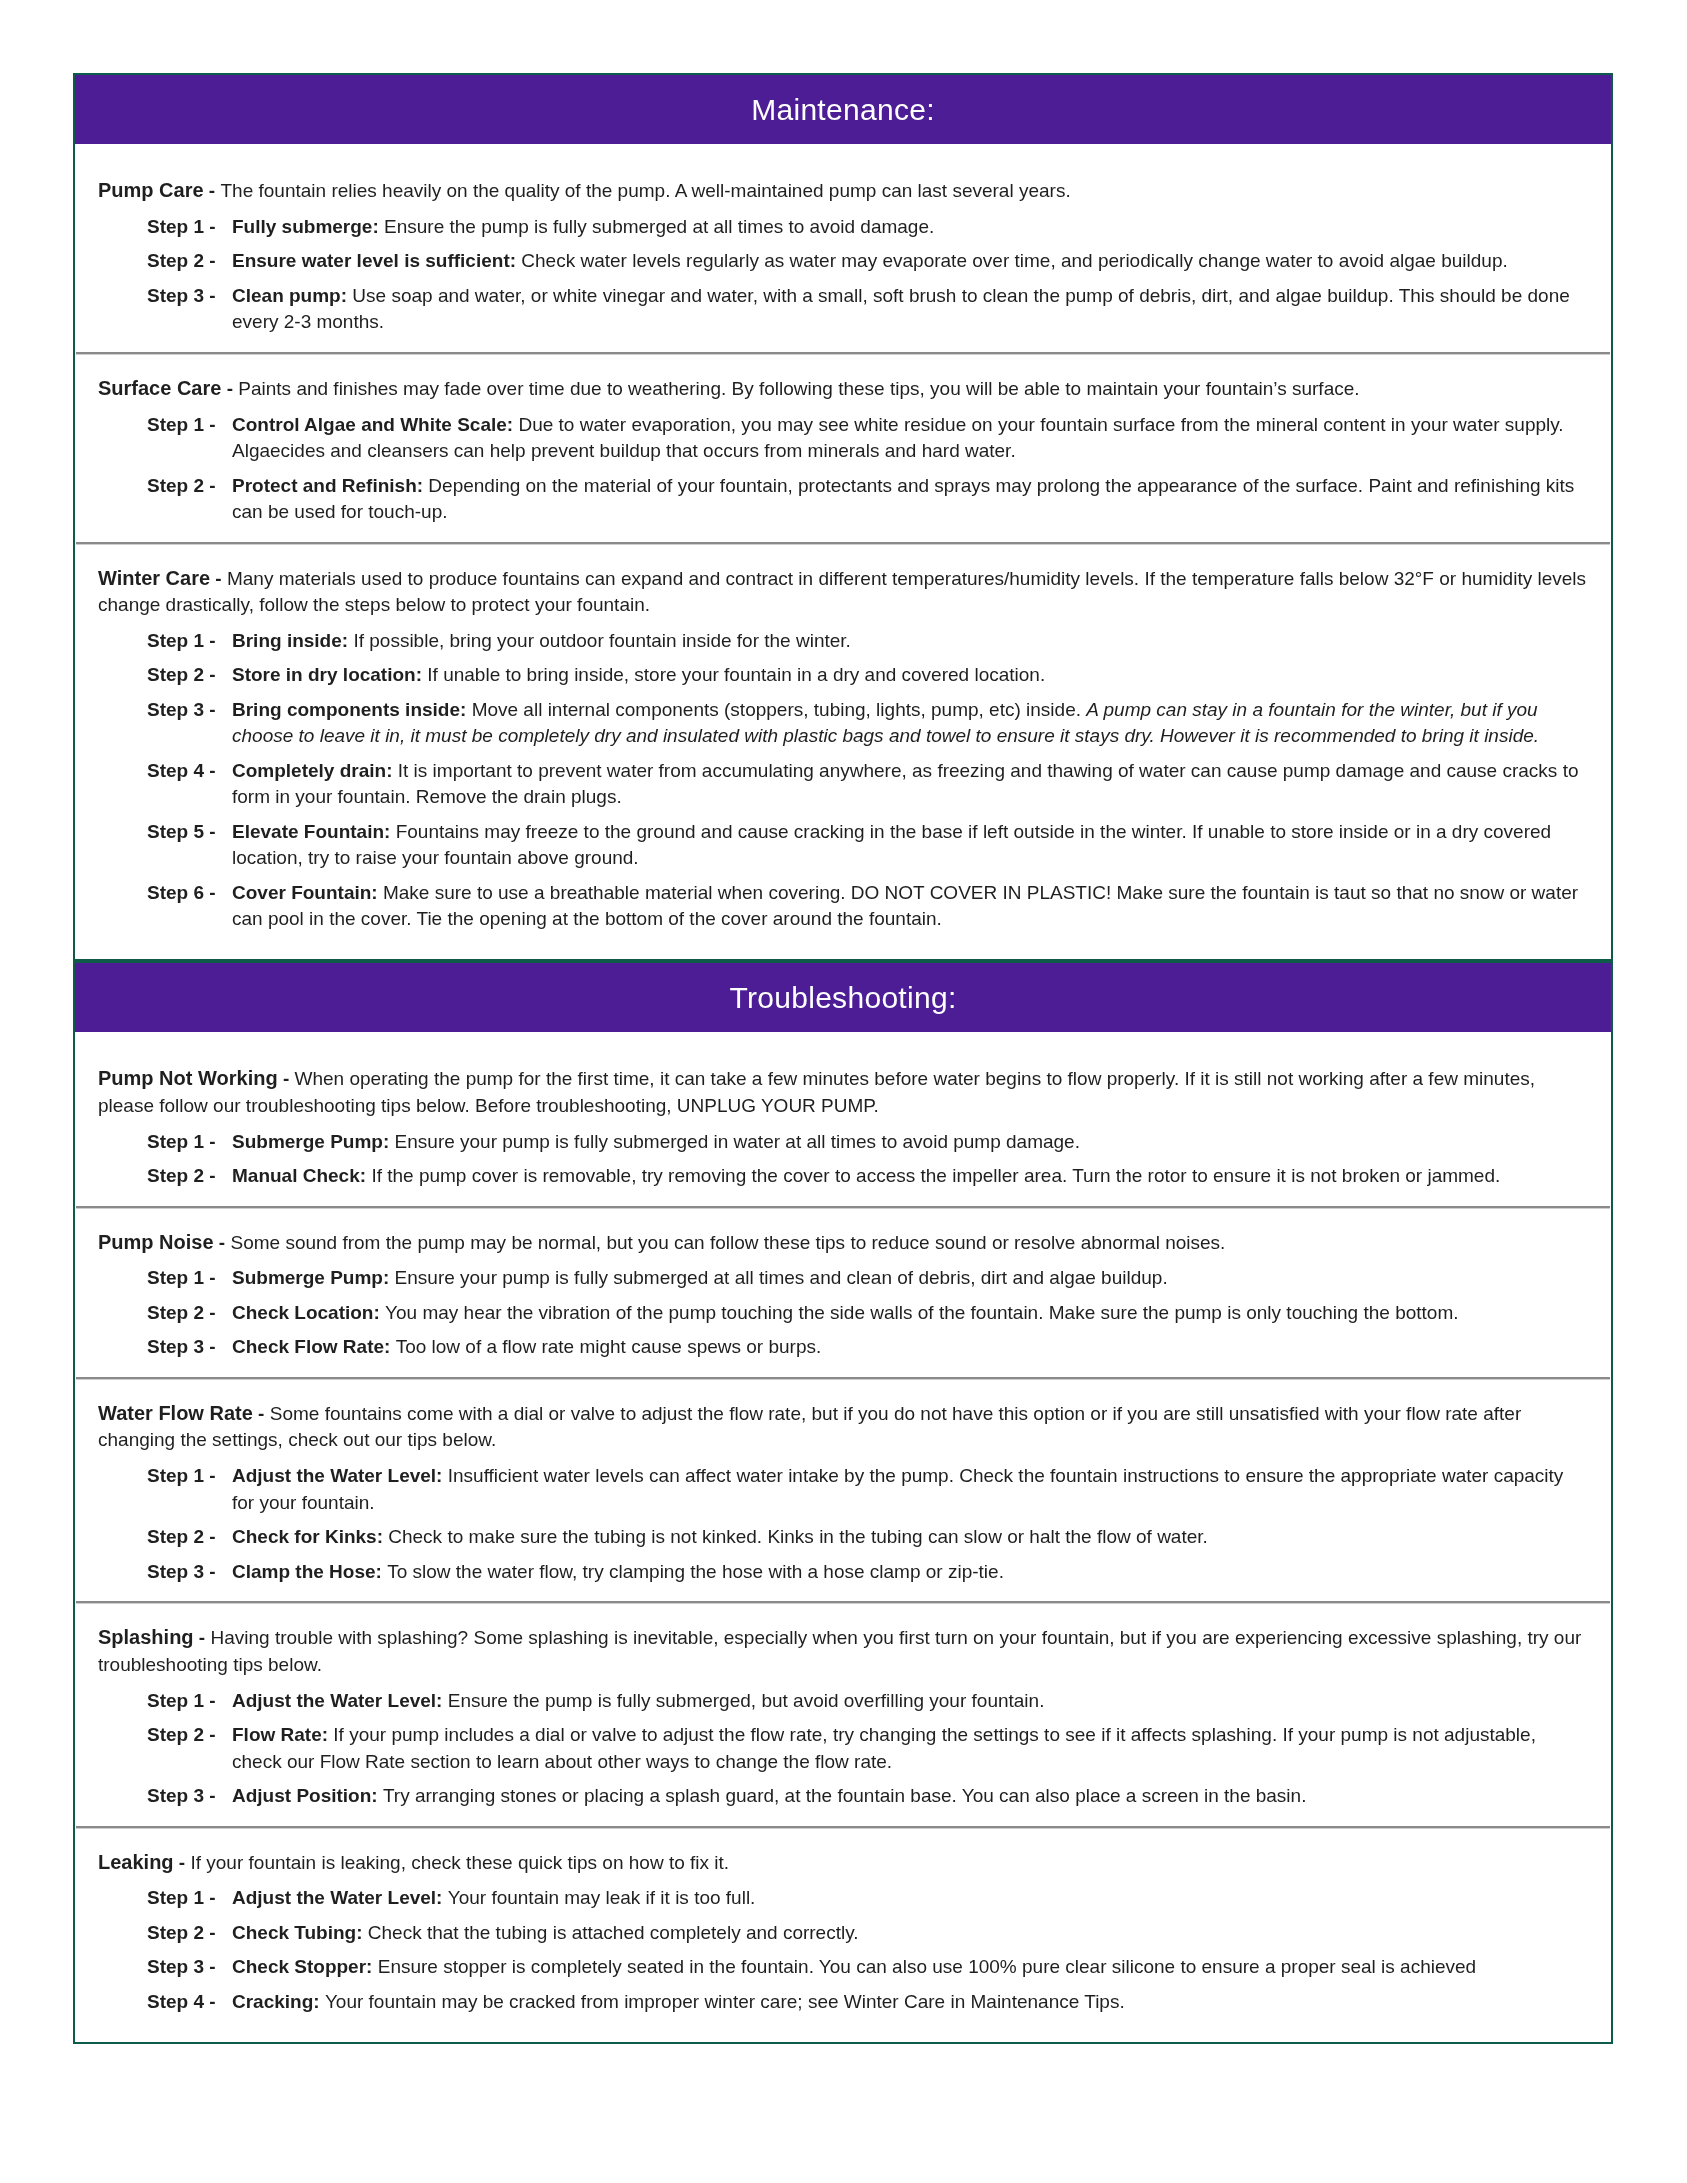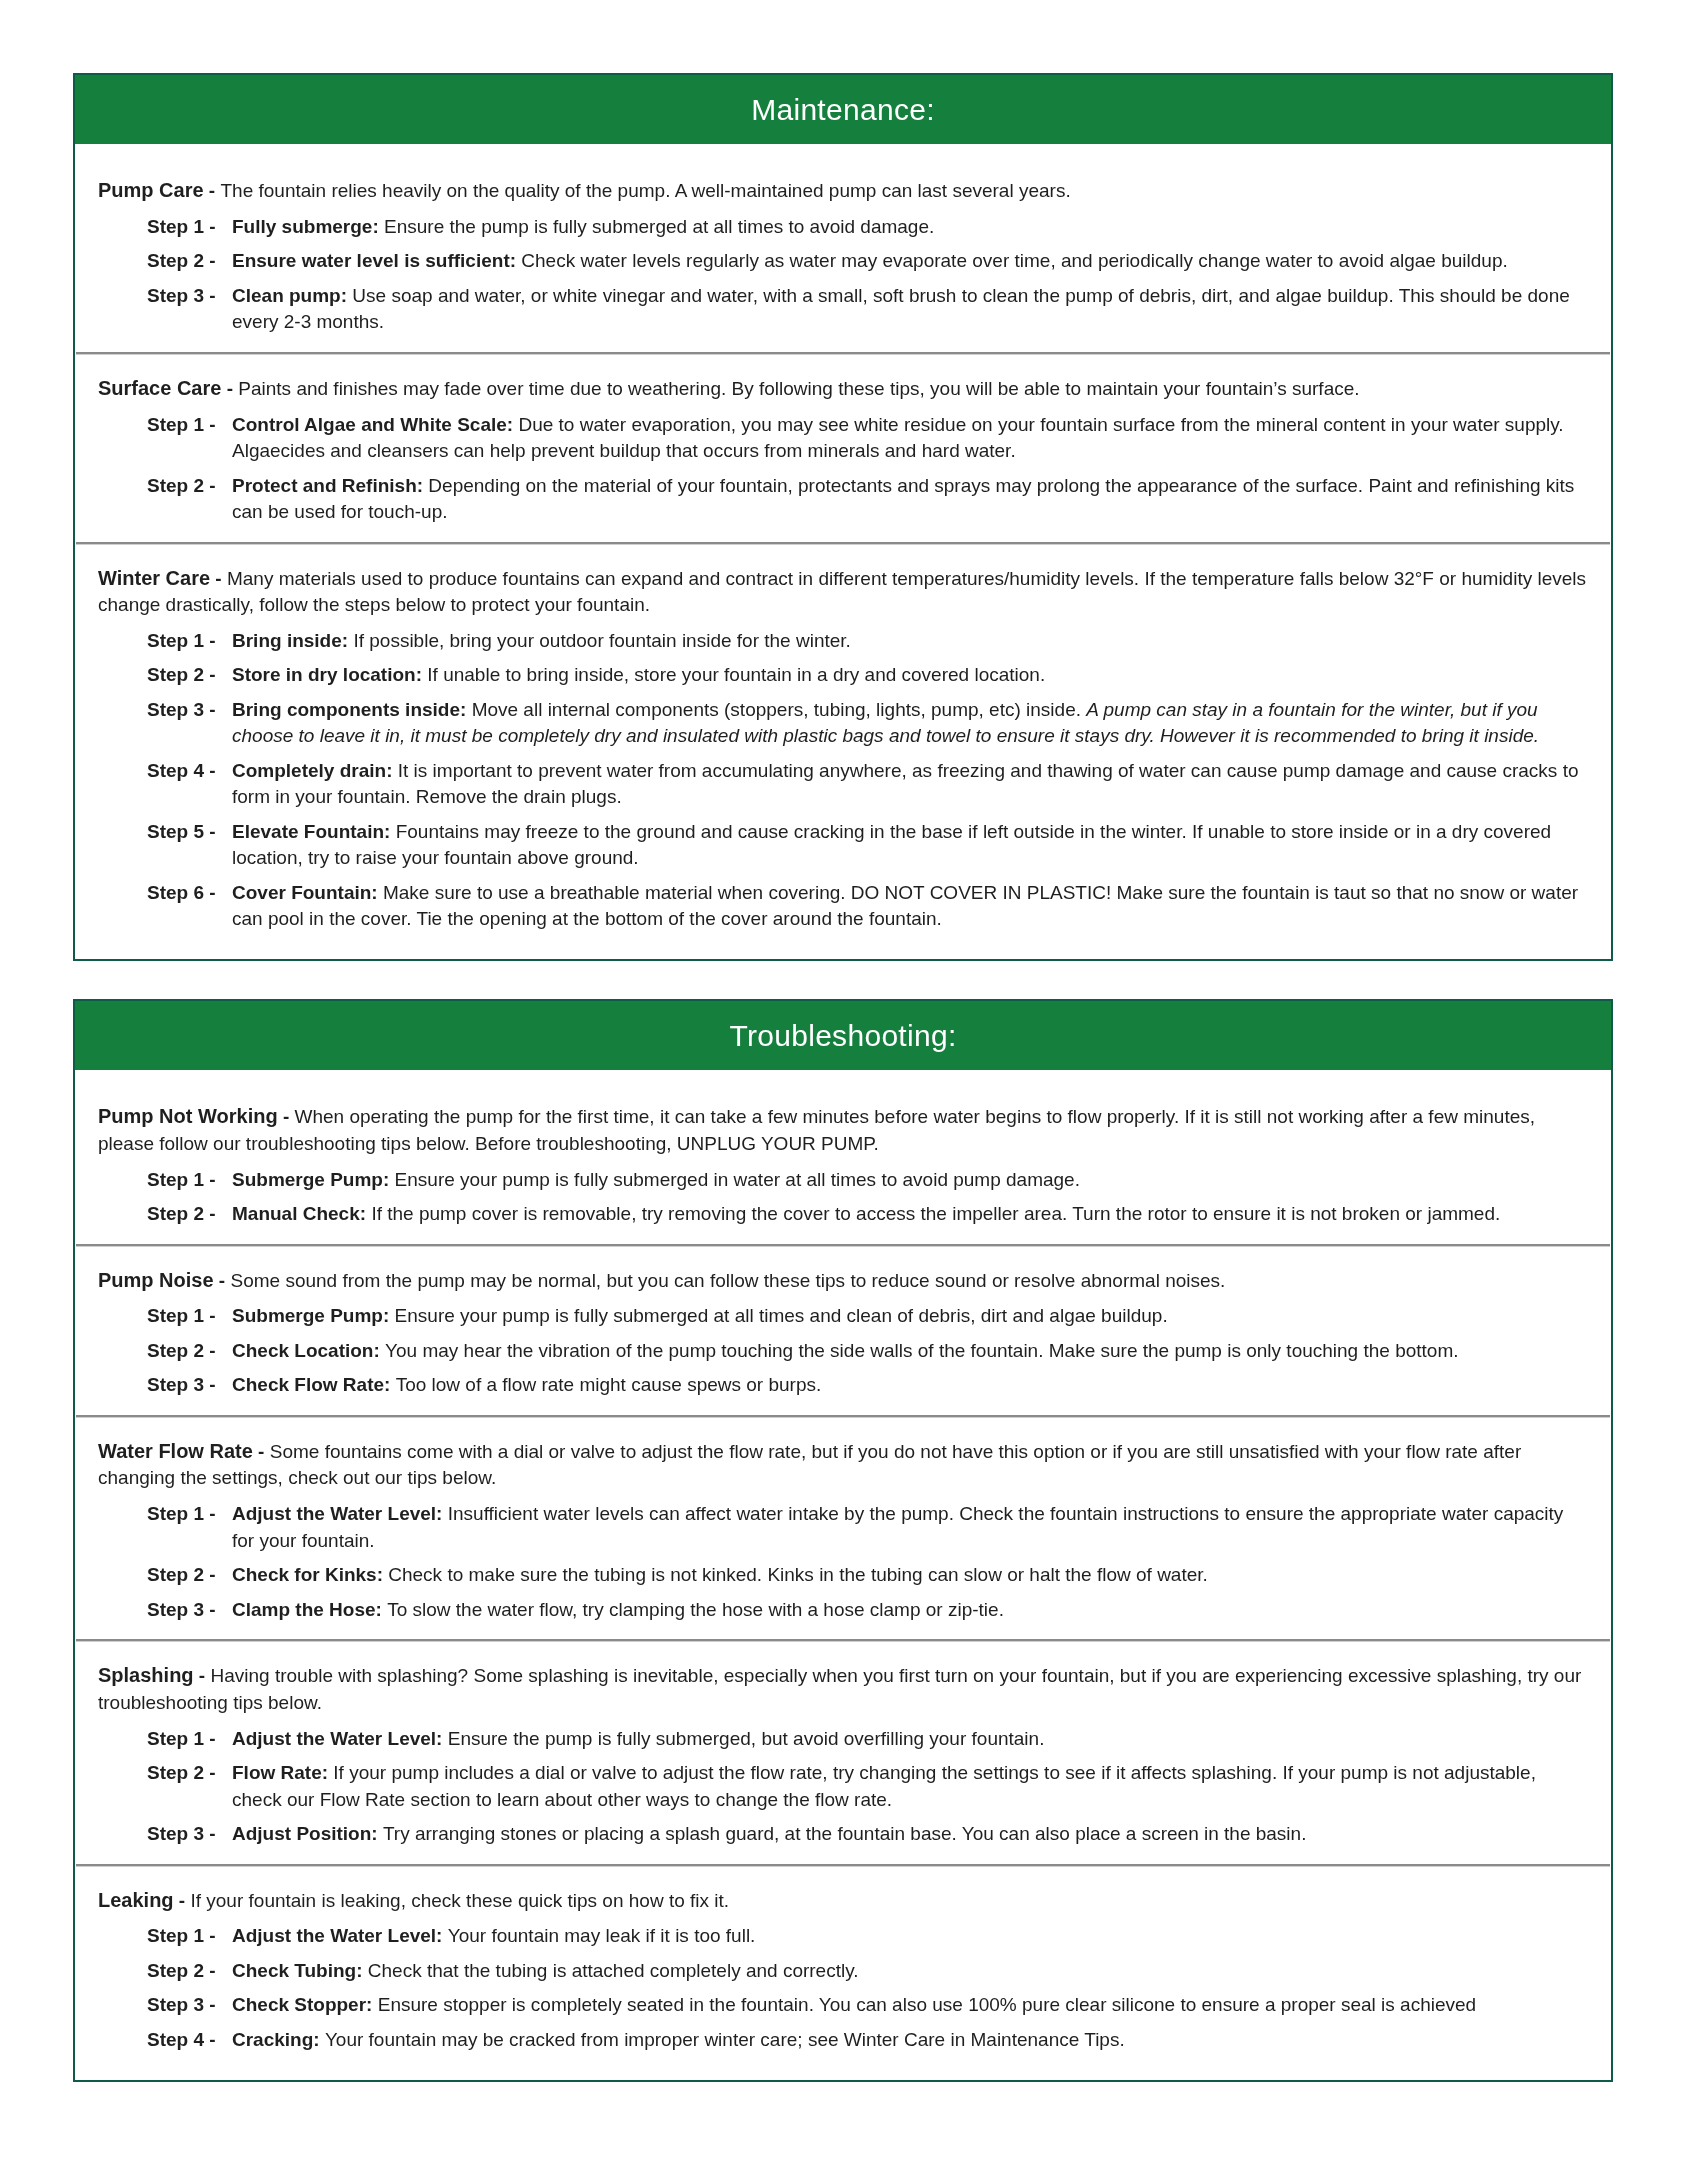"Maintenance:" .panel-header { background: #15803d -> #4c1d95 }
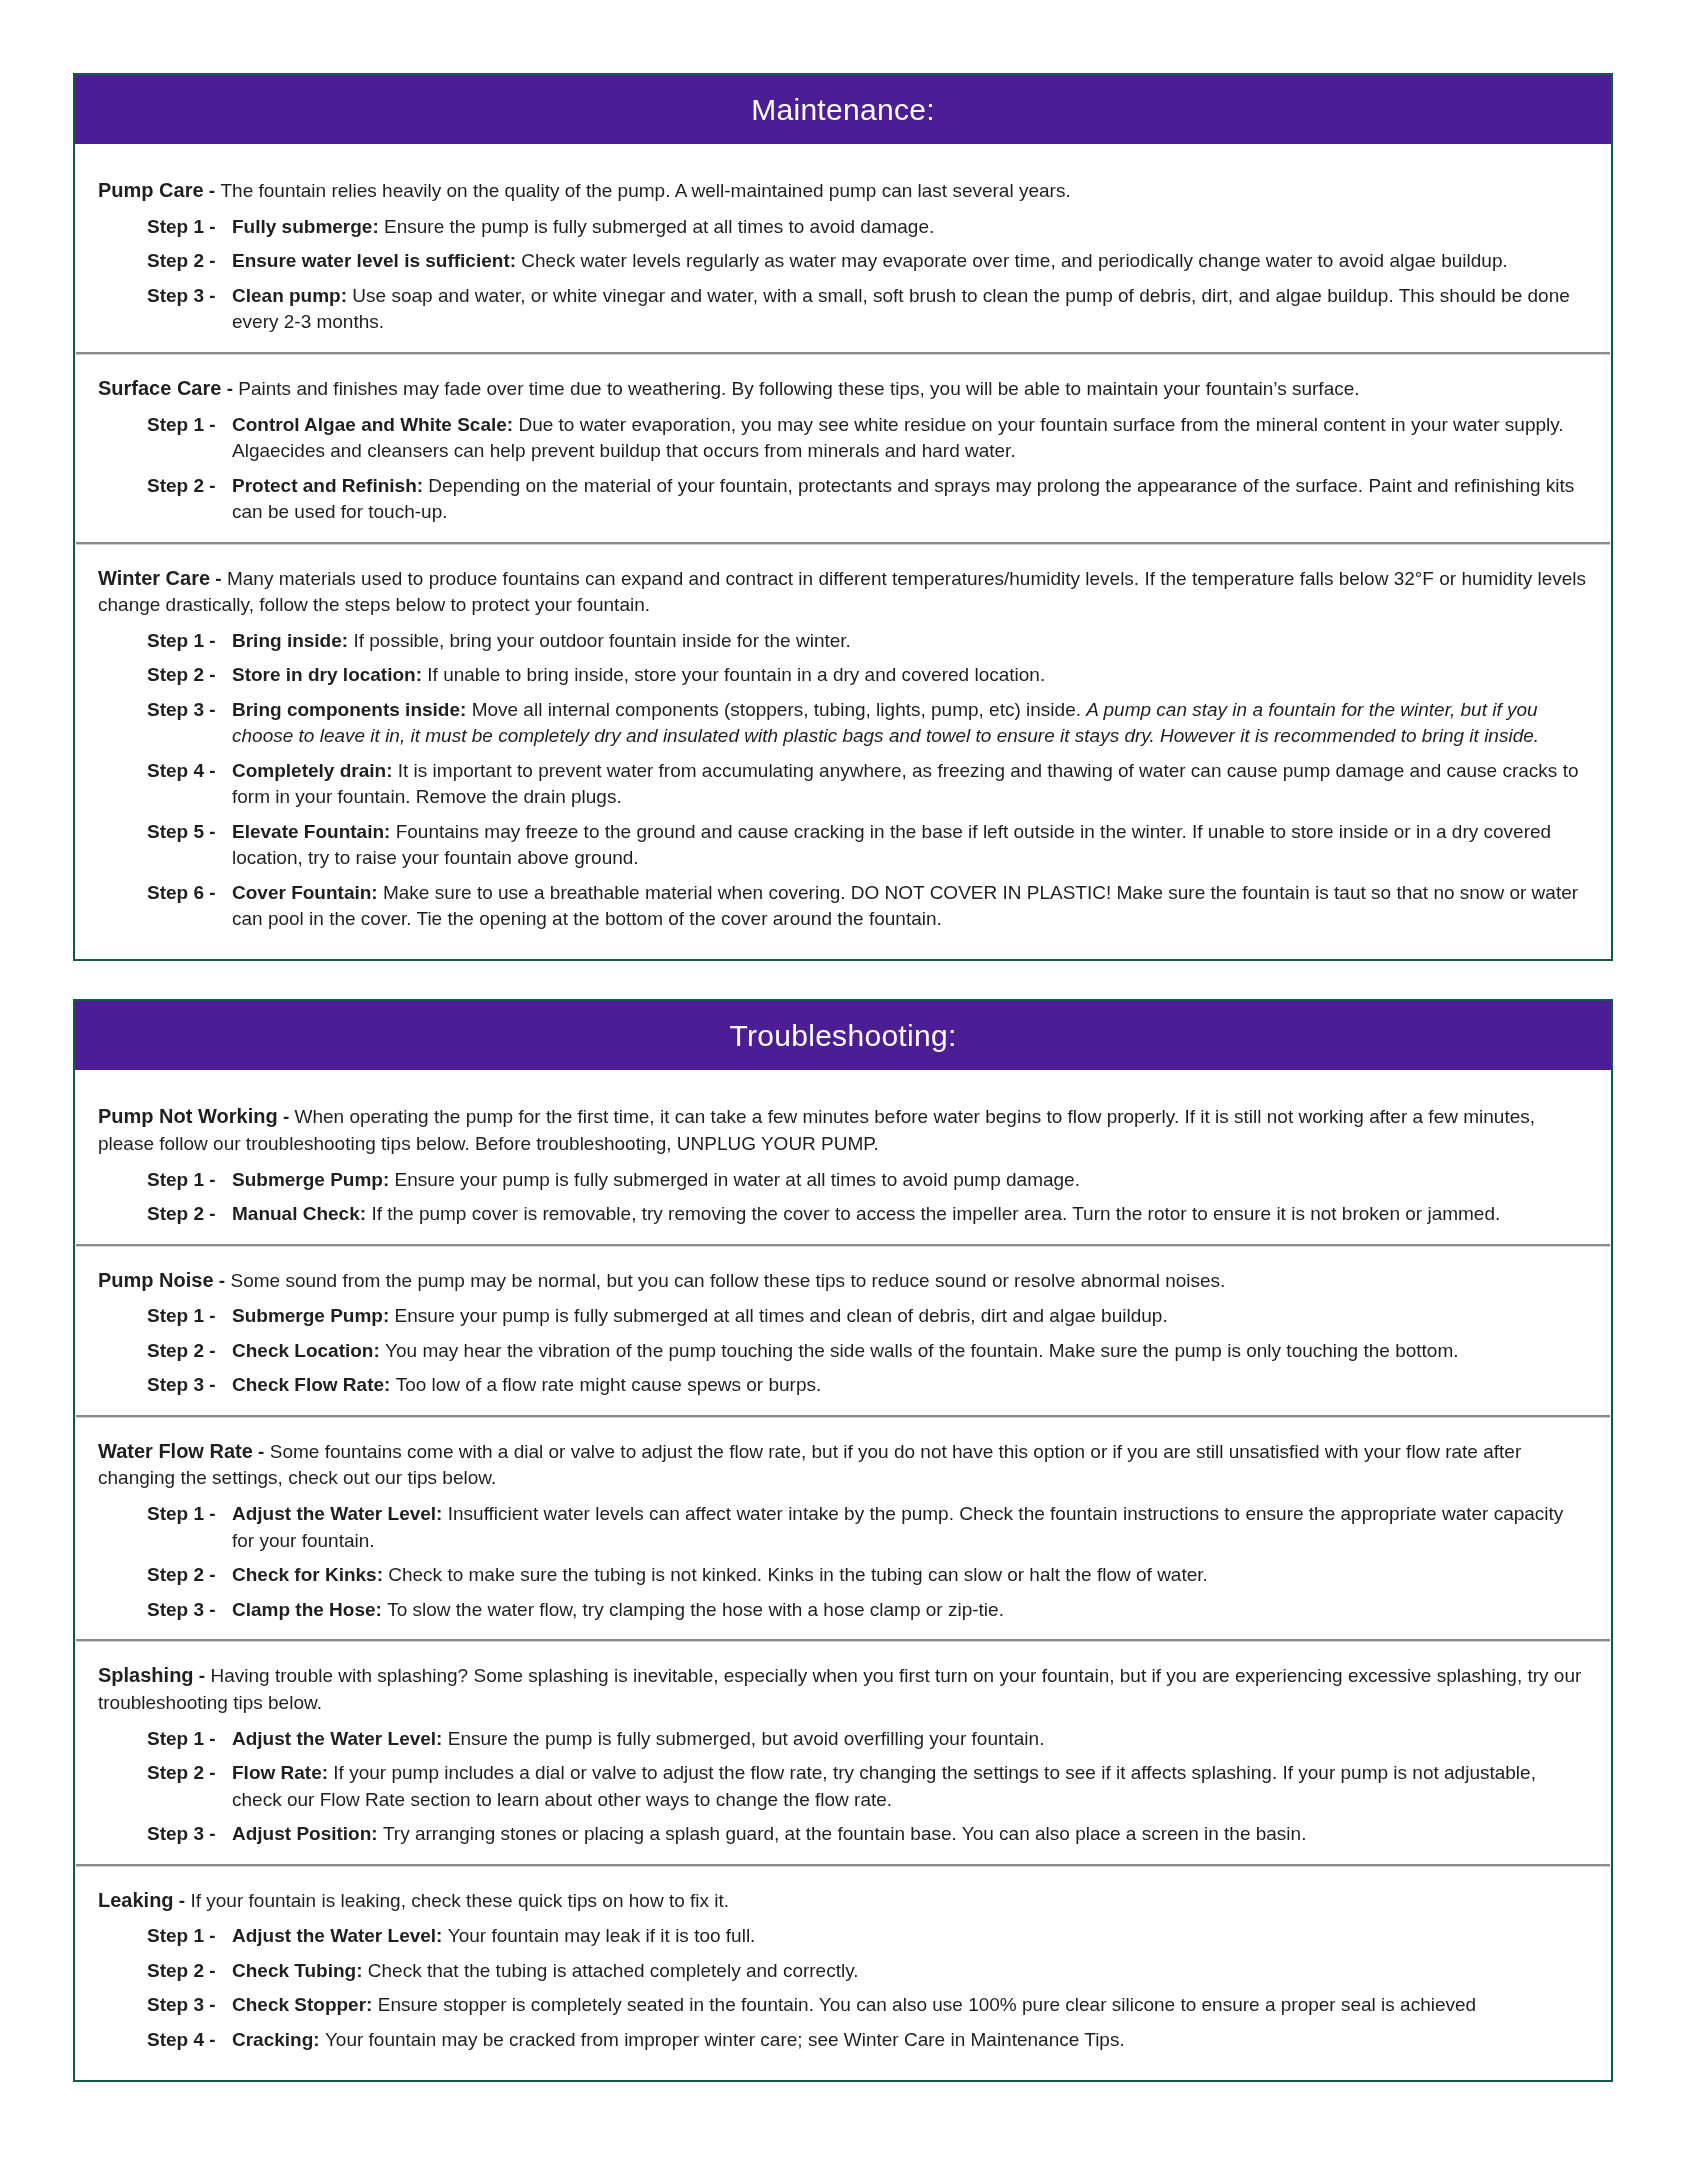"Troubleshooting:" .panel-troubleshooting { margin-top: 38px -> none }
